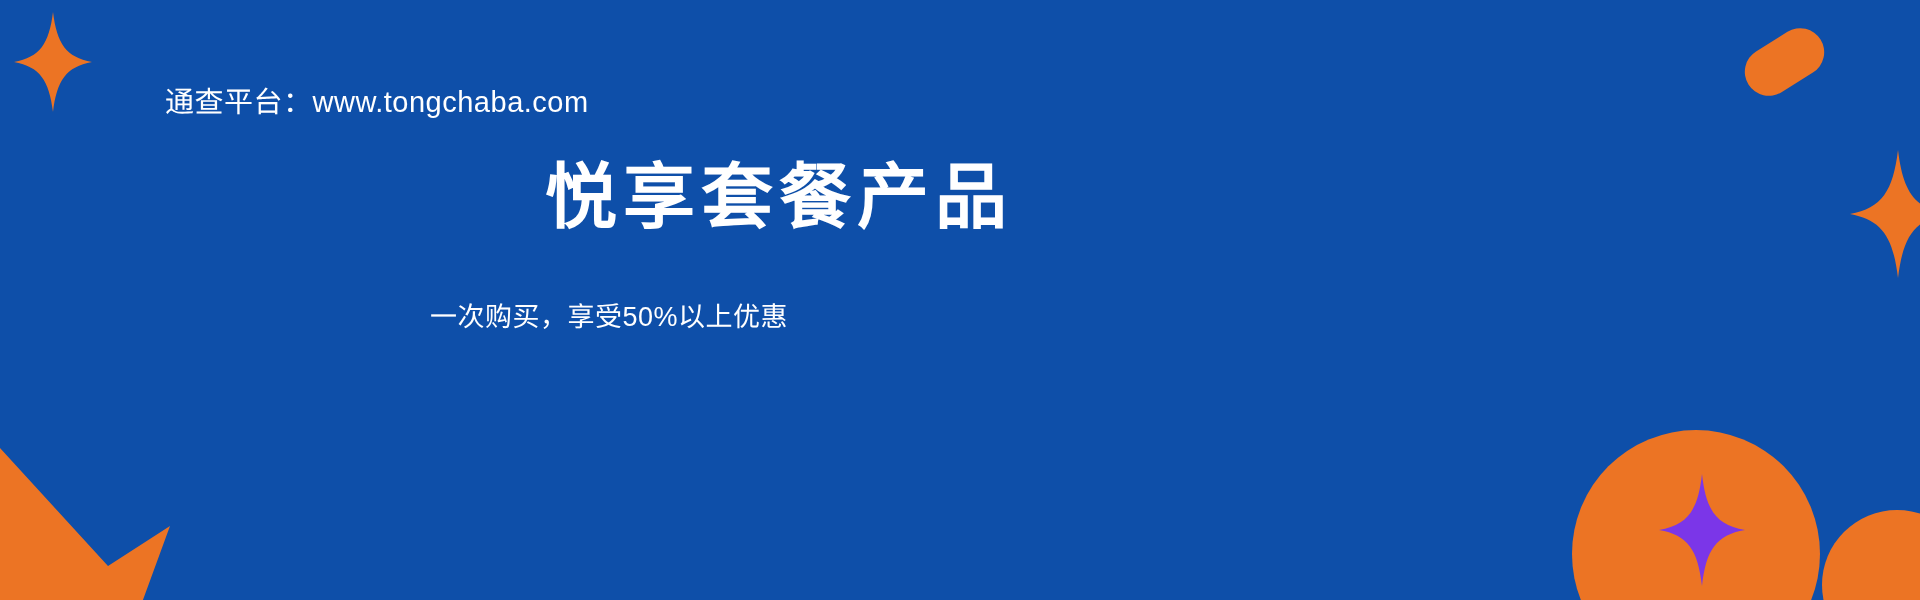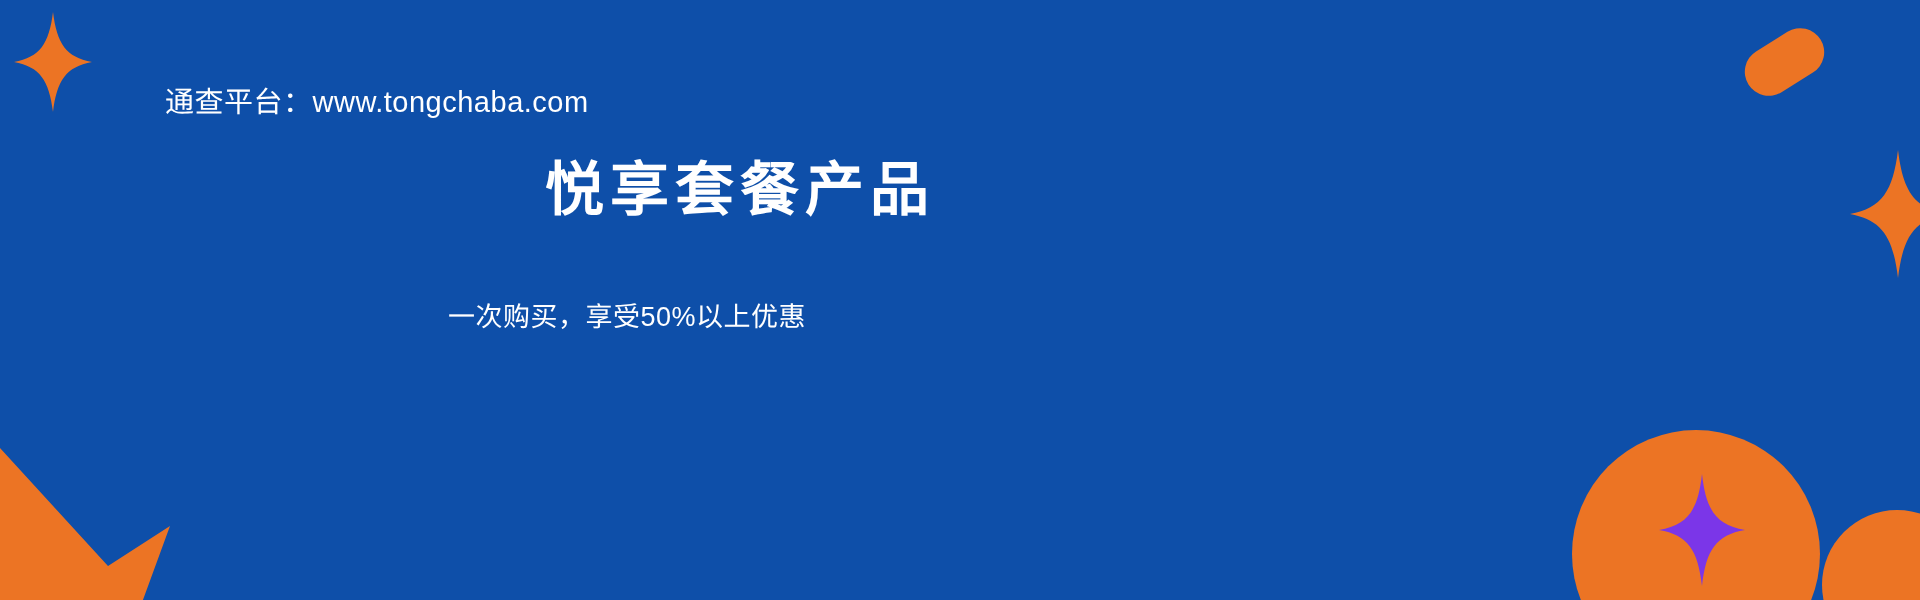"悦享套餐产品" #main-title { font-size: 59px -> 72px }
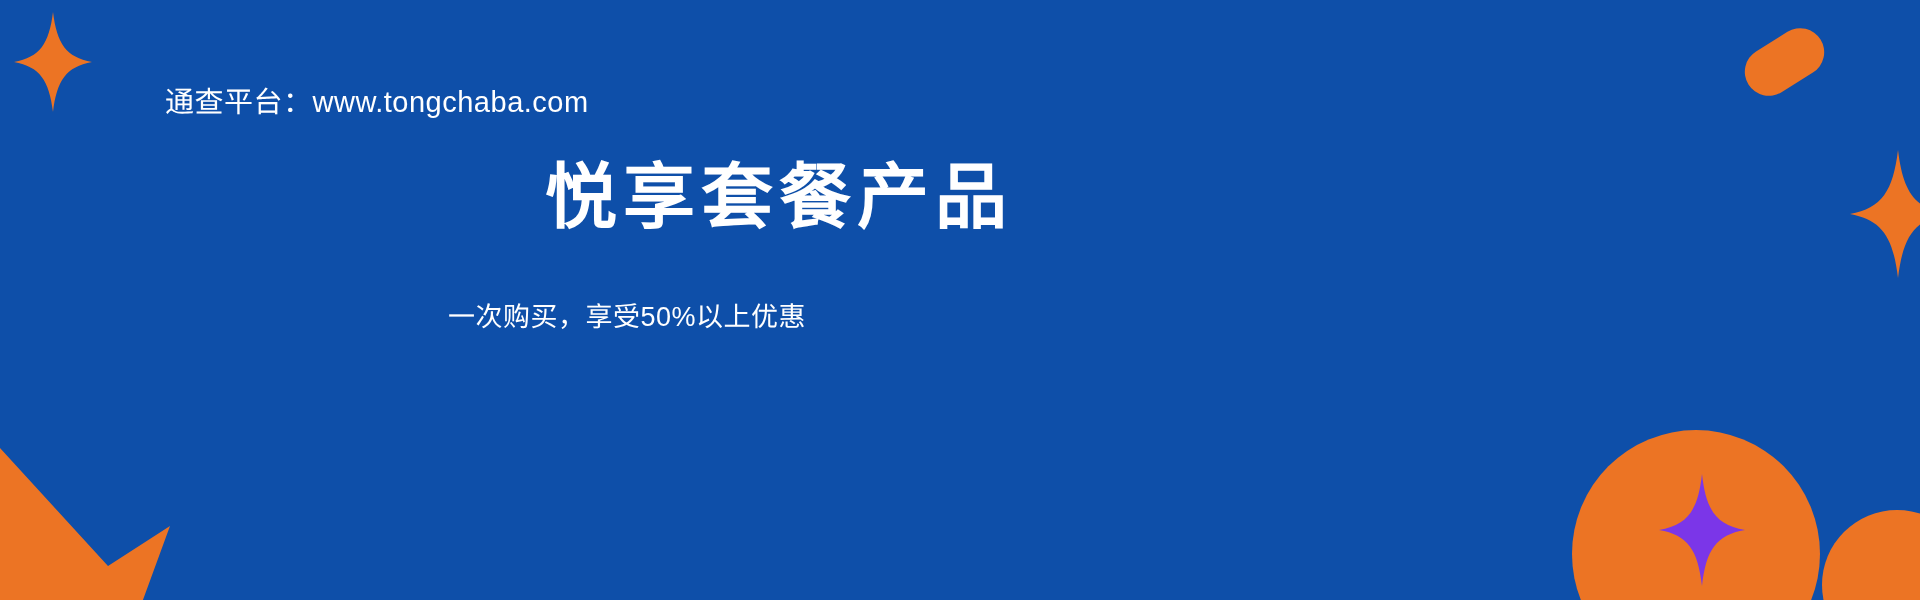"一次购买，享受50%以上优惠" #sub-line { left: 448px -> 430px }
